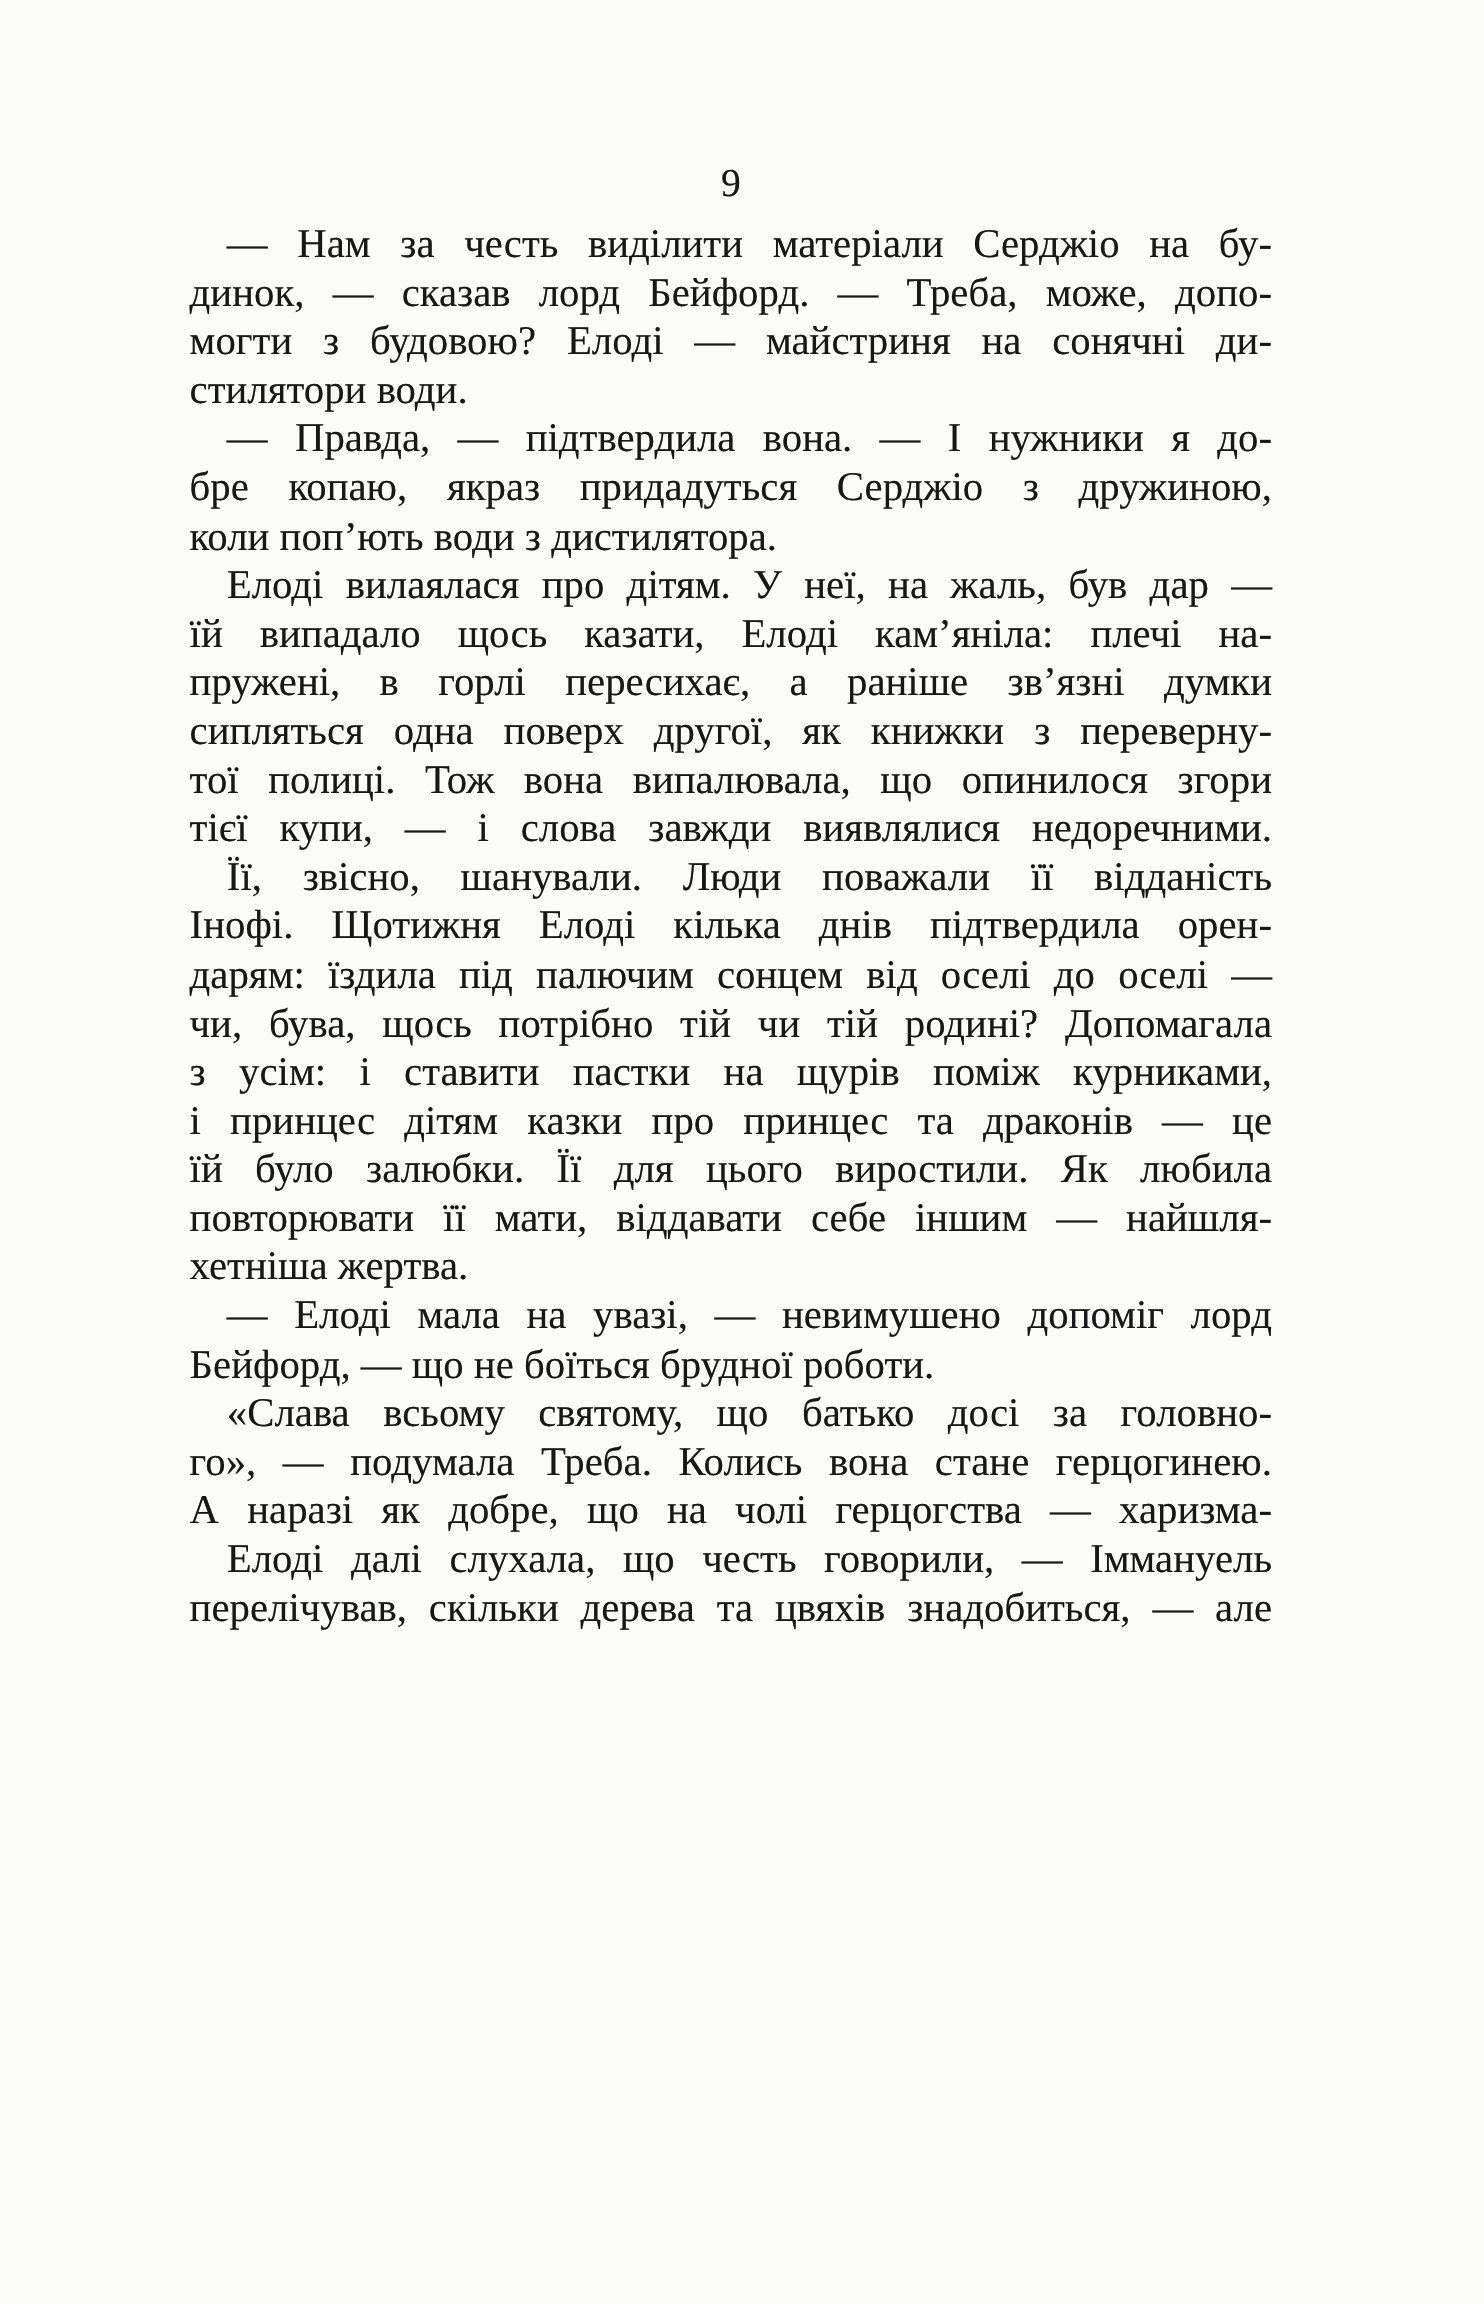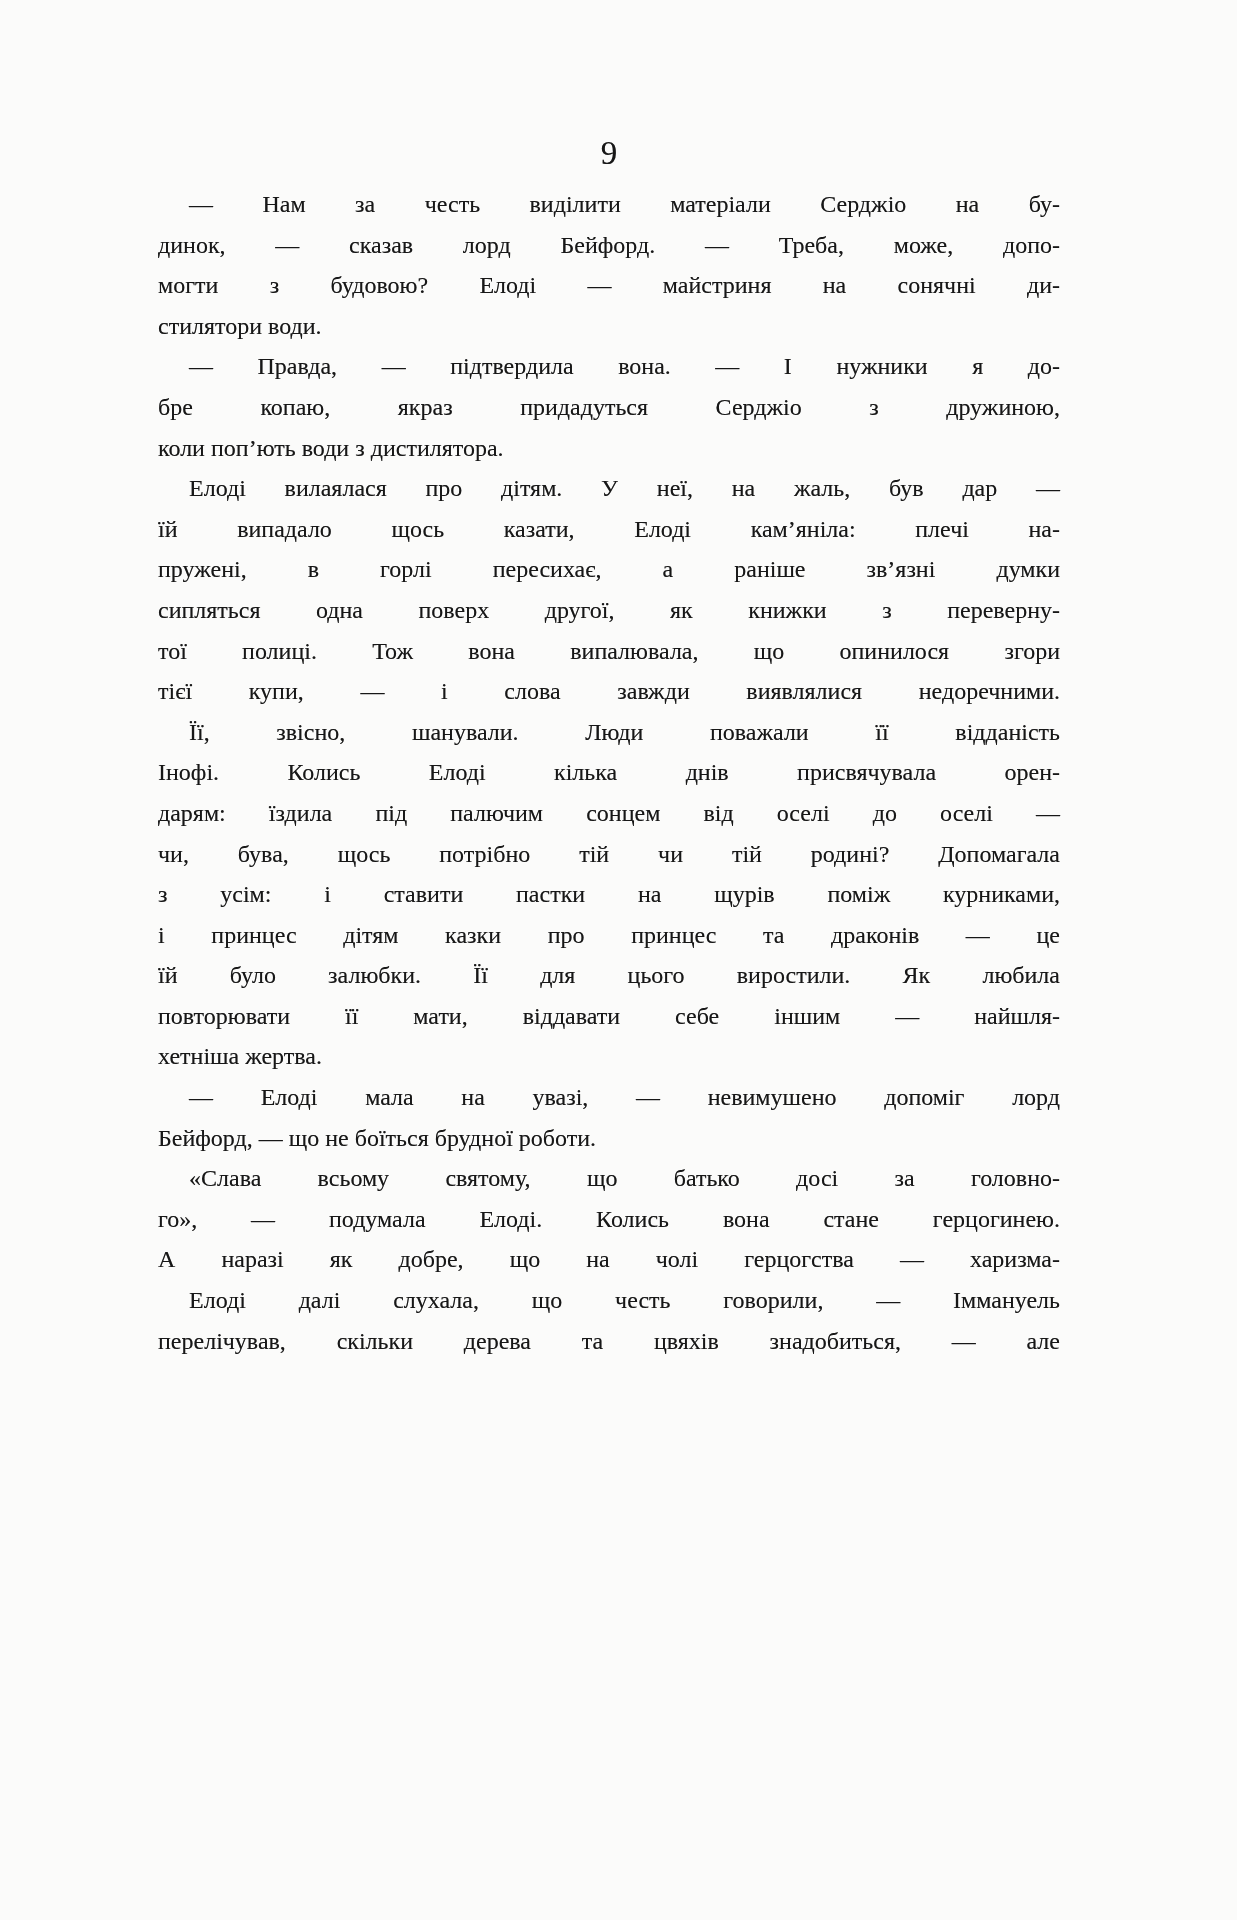"— Нам за честь виділити" .text-block { font-size: 24px -> 34px }
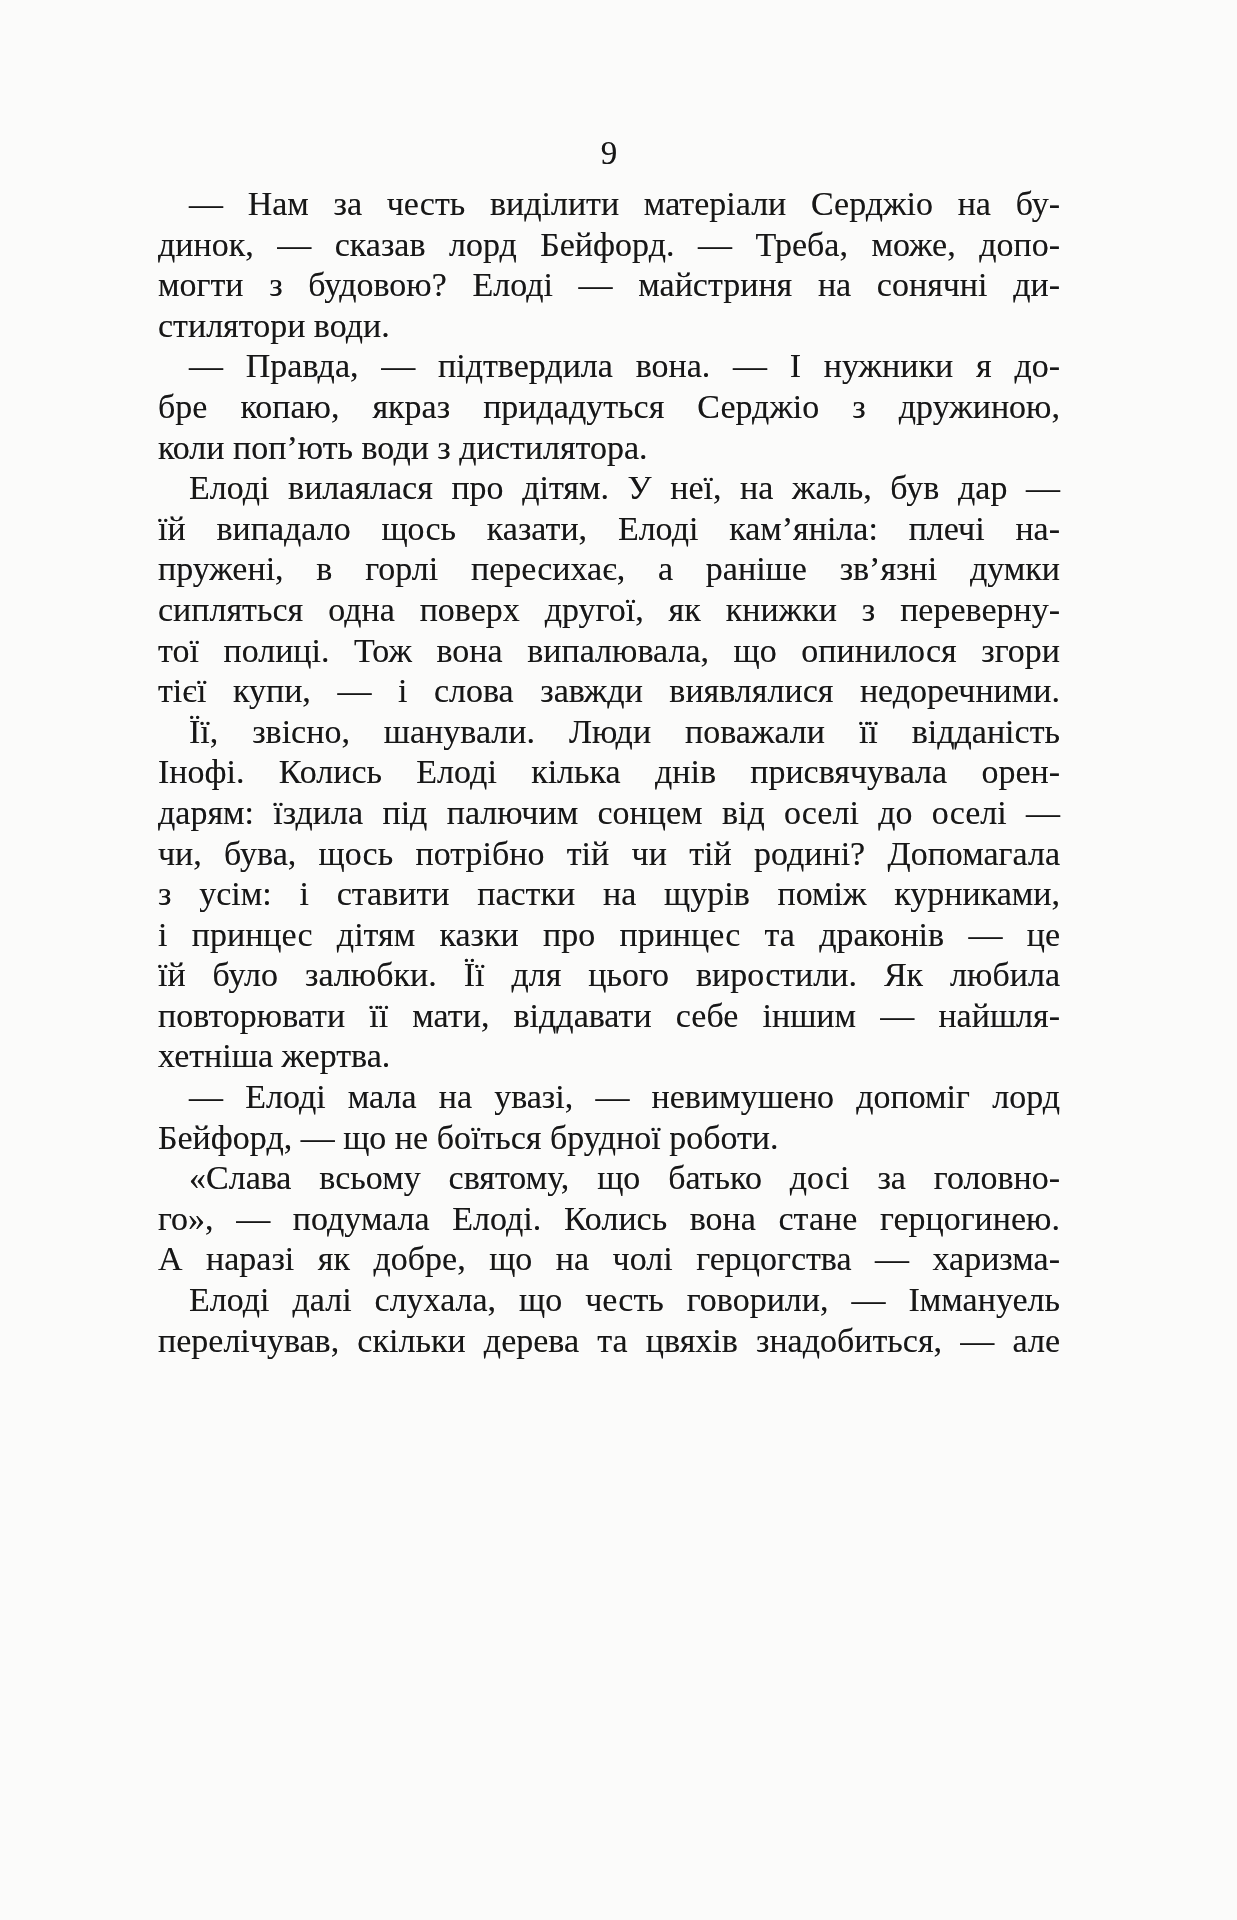"Інофі. Колись Елоді кілька днів" span { text: Колись Елоді кілька днів присвячувала -> Щотижня Елоді кілька днів підтвердила }
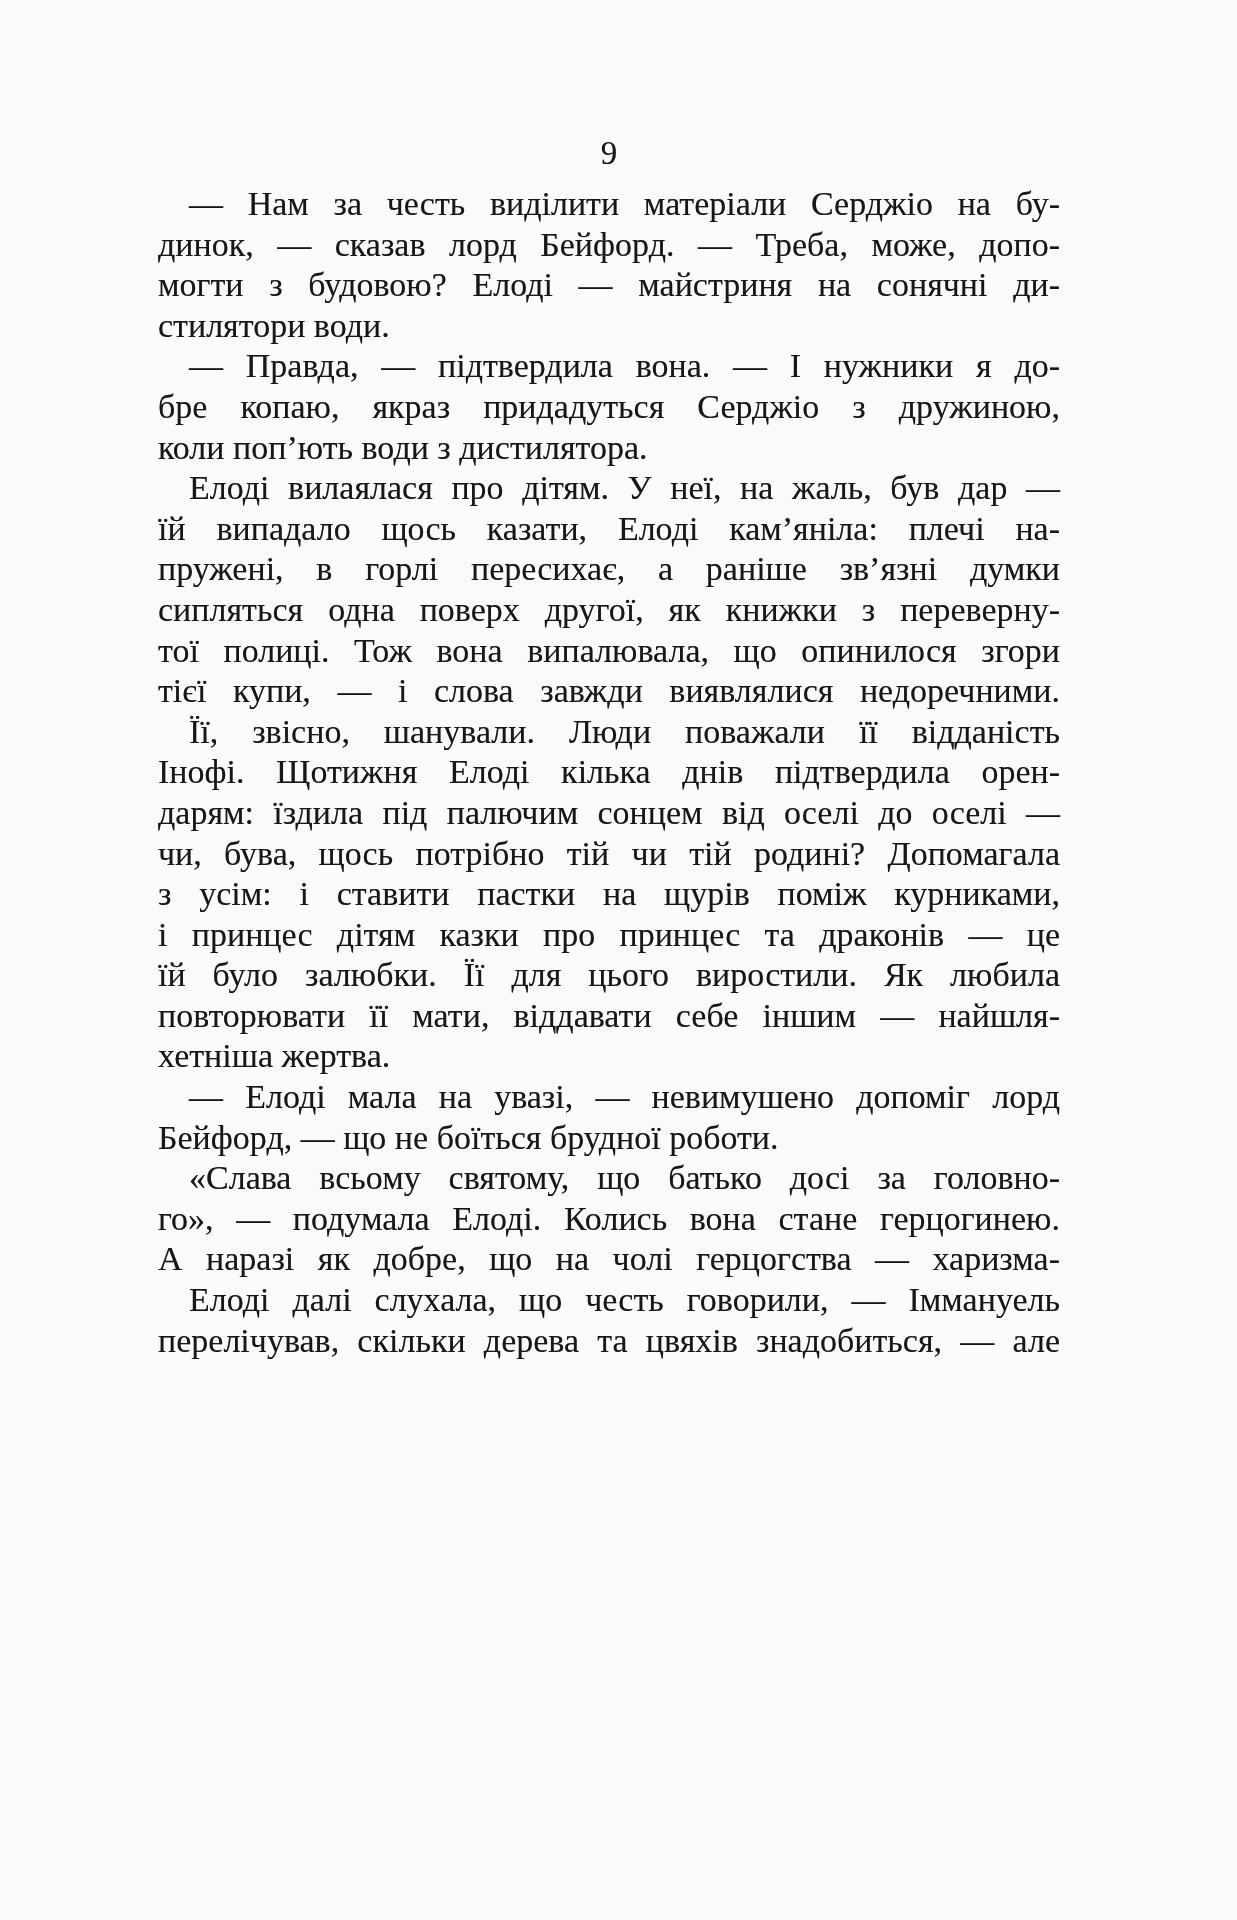"го», — подумала Елоді. Колись" span { text: Елоді -> Треба }
